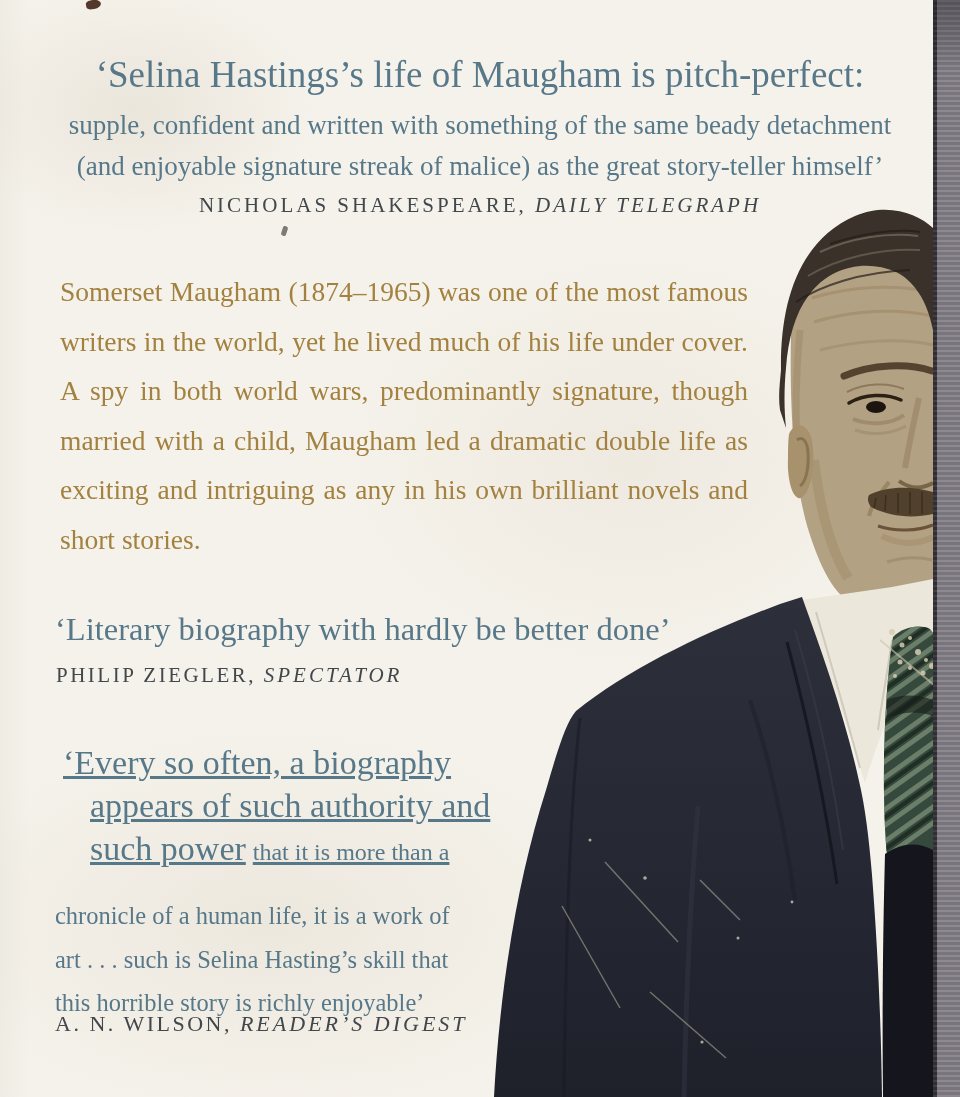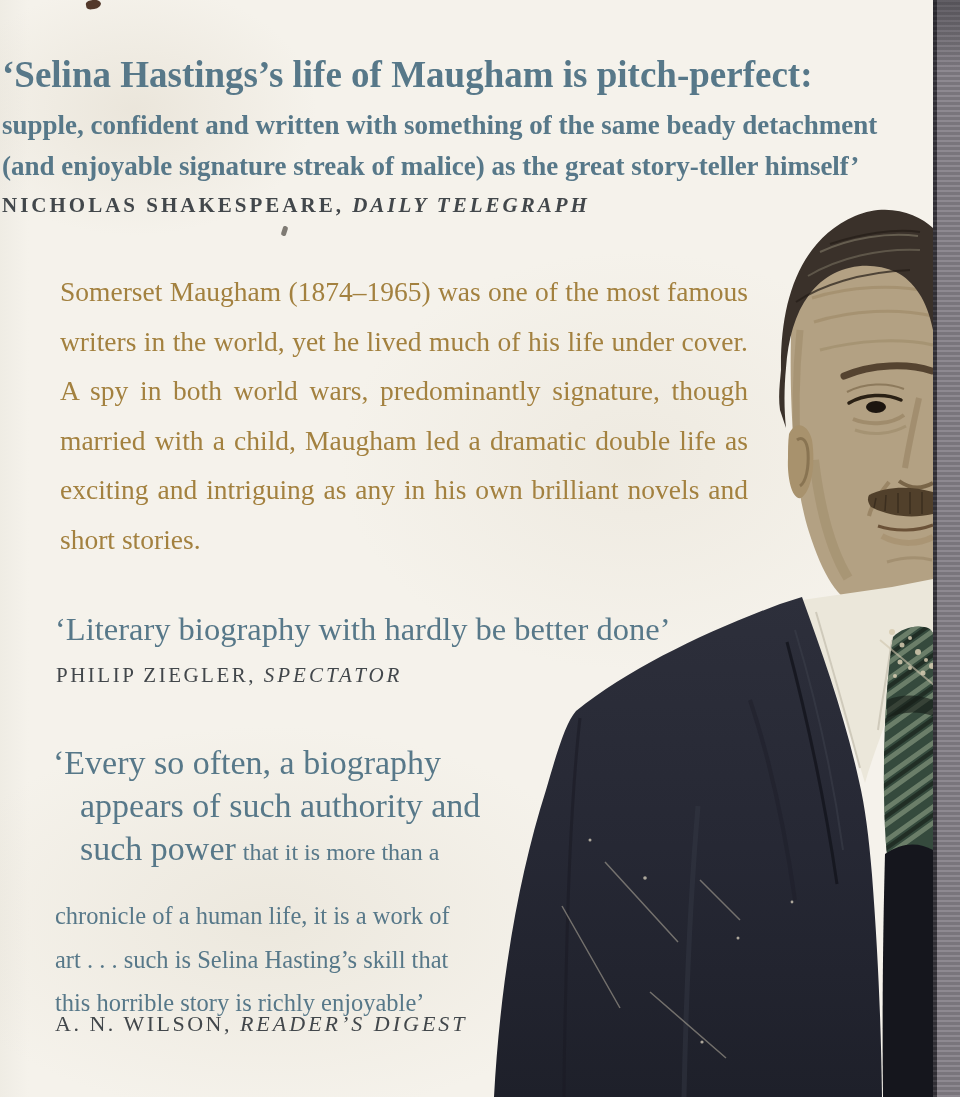"‘Selina Hastings’s life of Maugham" .centerband { font-weight: bold -> none; left: 2px -> 15px; text-align: none -> center }
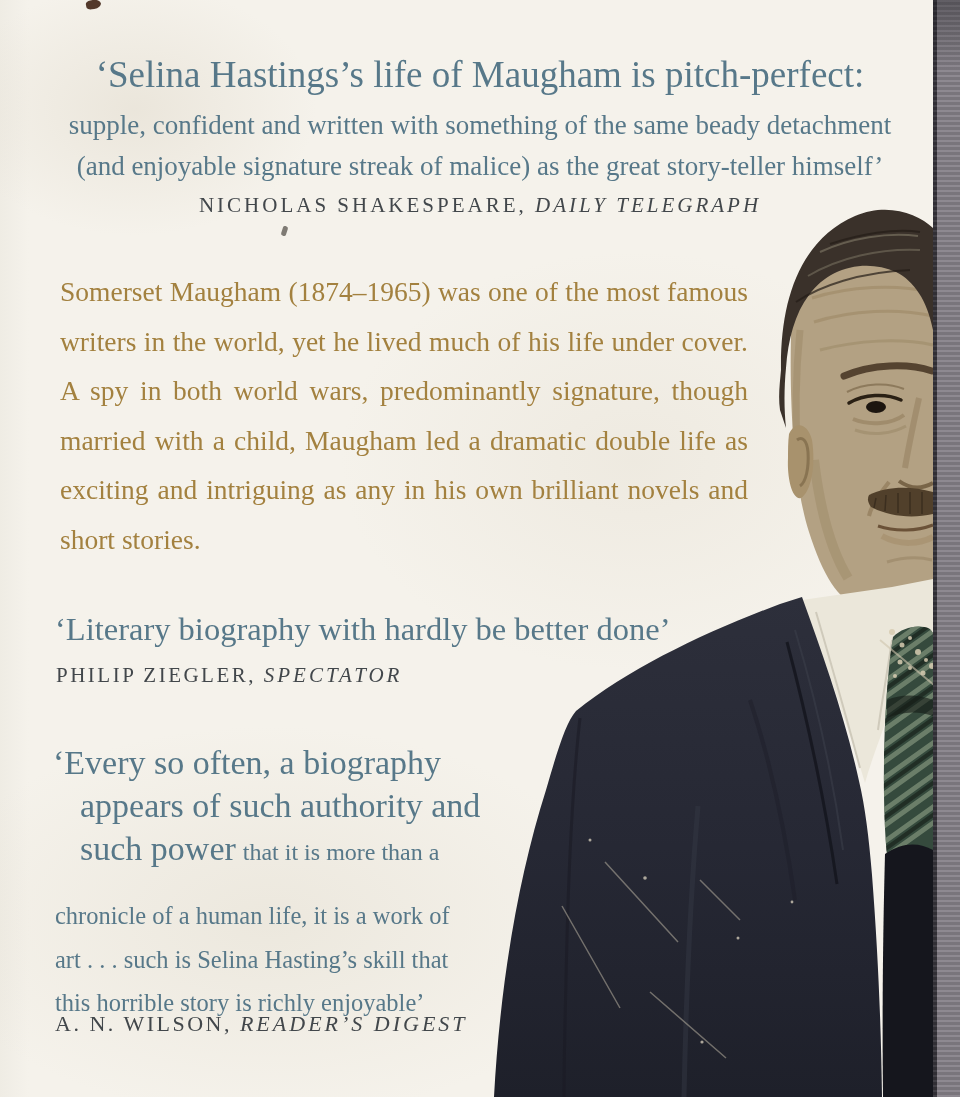"‘Every so often, a biography" .q3big { left: 53px -> 63px; text-decoration: none -> underline }
